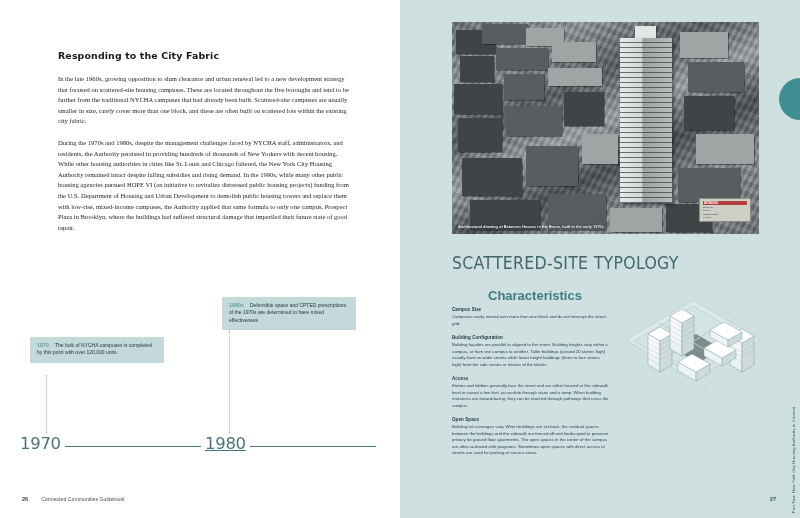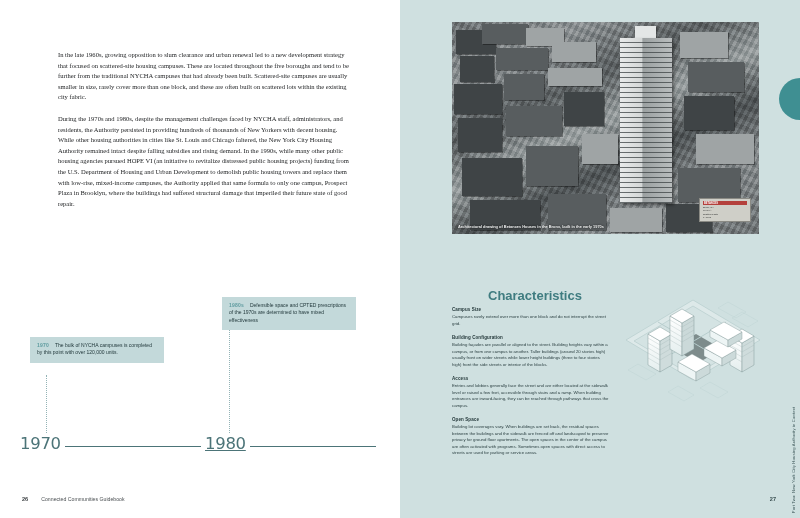"Responding to the City Fabric" div.headline { html: none -> <div>Responding to the City Fabric</div> }
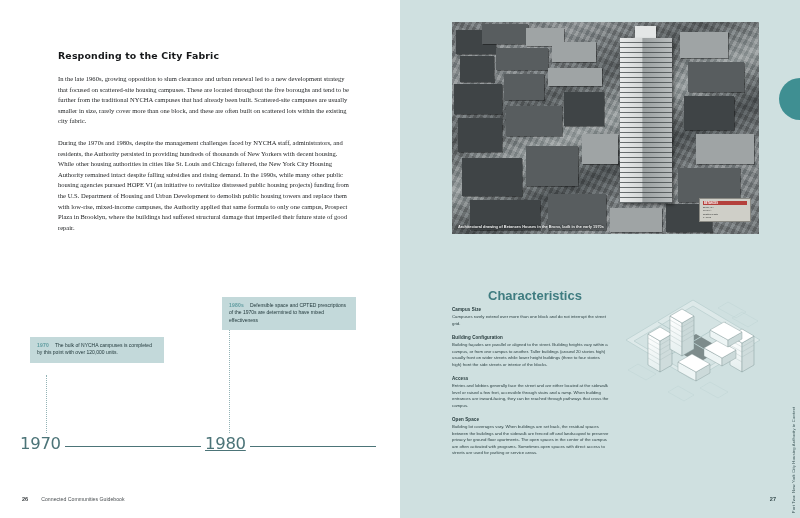"SCATTERED-SITE TYPOLOGY" div.section-title { html: none -> <div>SCATTERED-SITE TYPOLOGY</div> }
